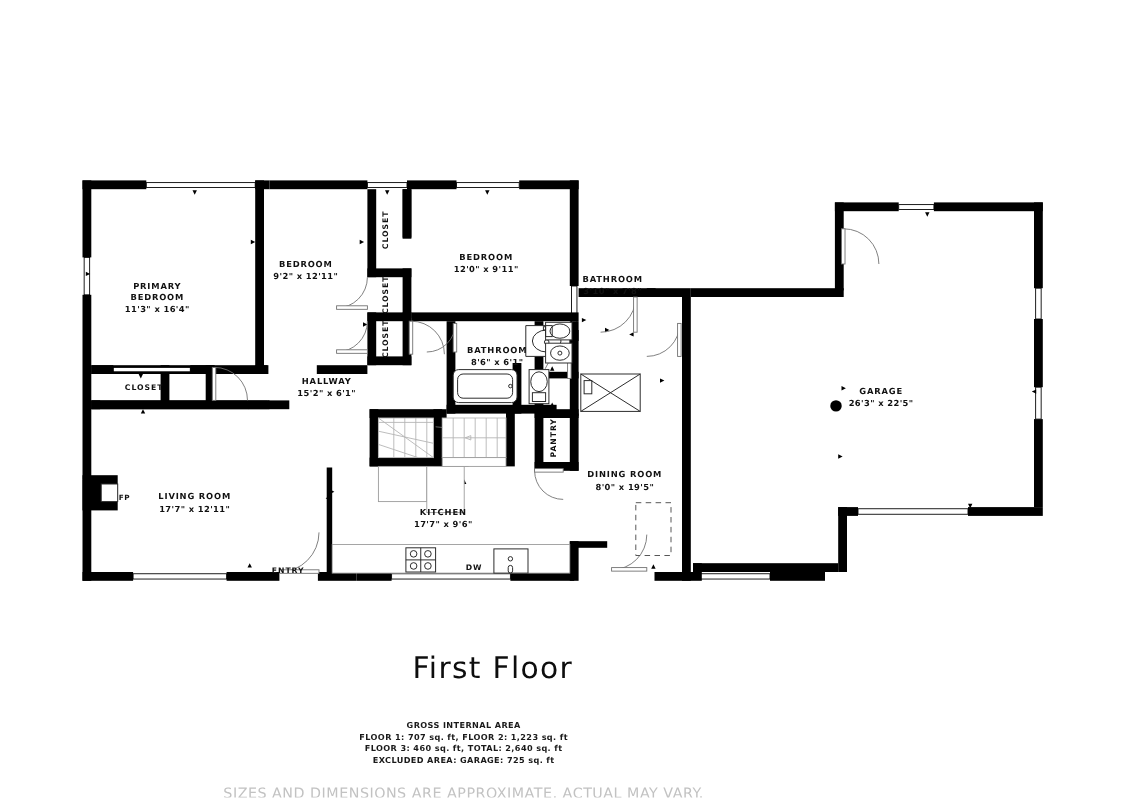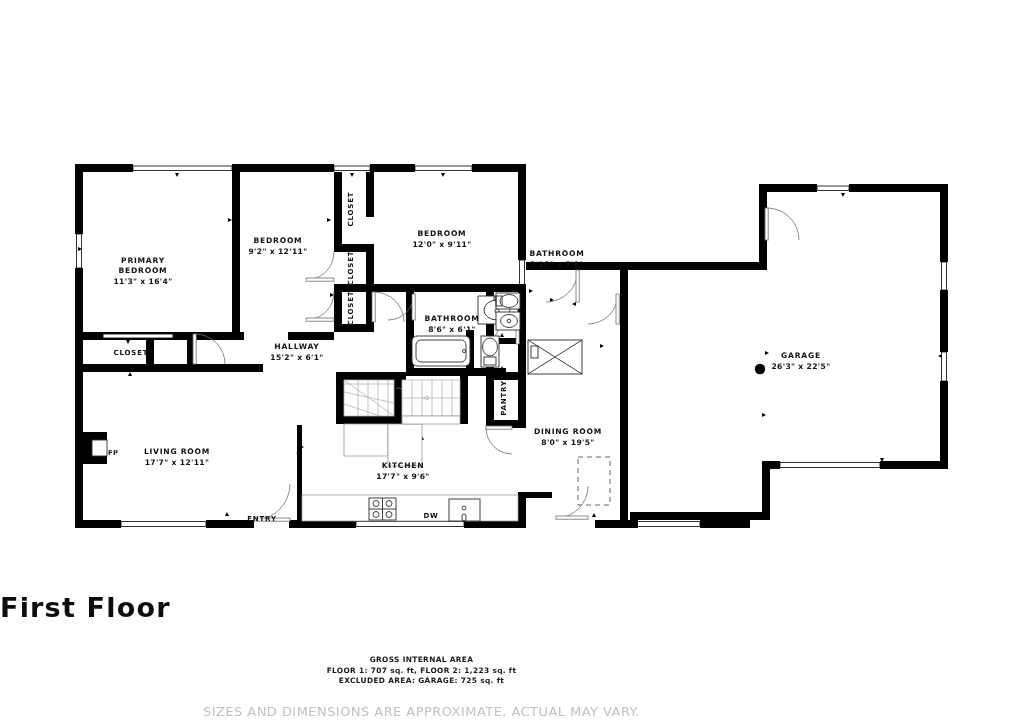"First Floor" .title-text { font-weight: 700 -> 400; text-align: left -> center }
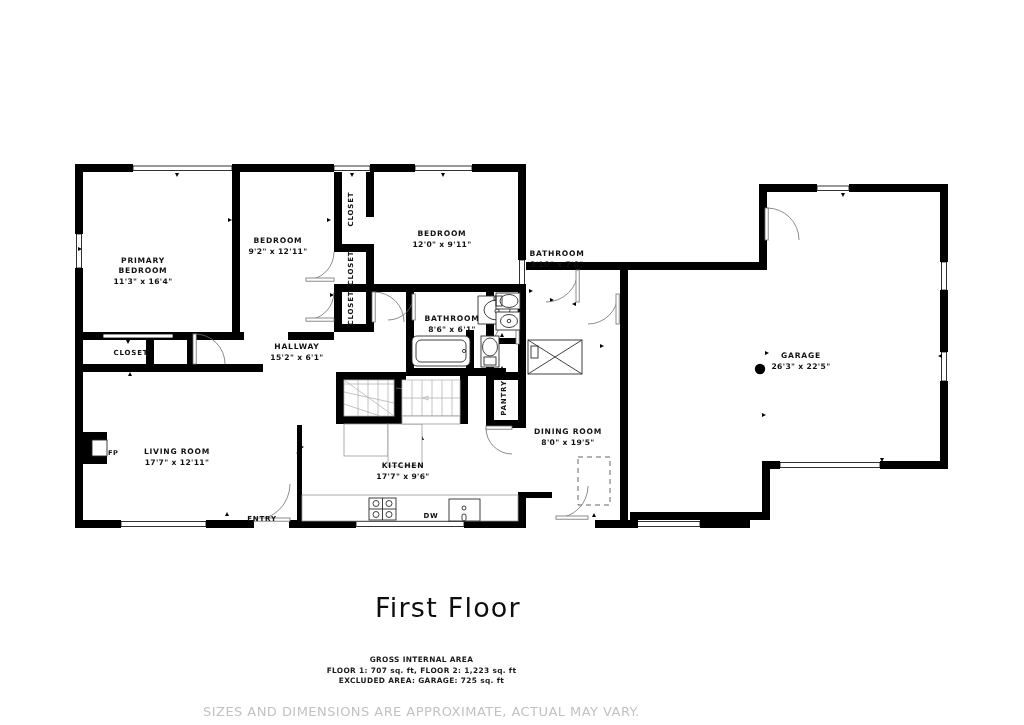"FLOOR 3: 460 sq. ft," div.line { html: none -> <div>FLOOR 3: 460 sq. ft, TOTAL: 2,640 sq. ft</div> }
